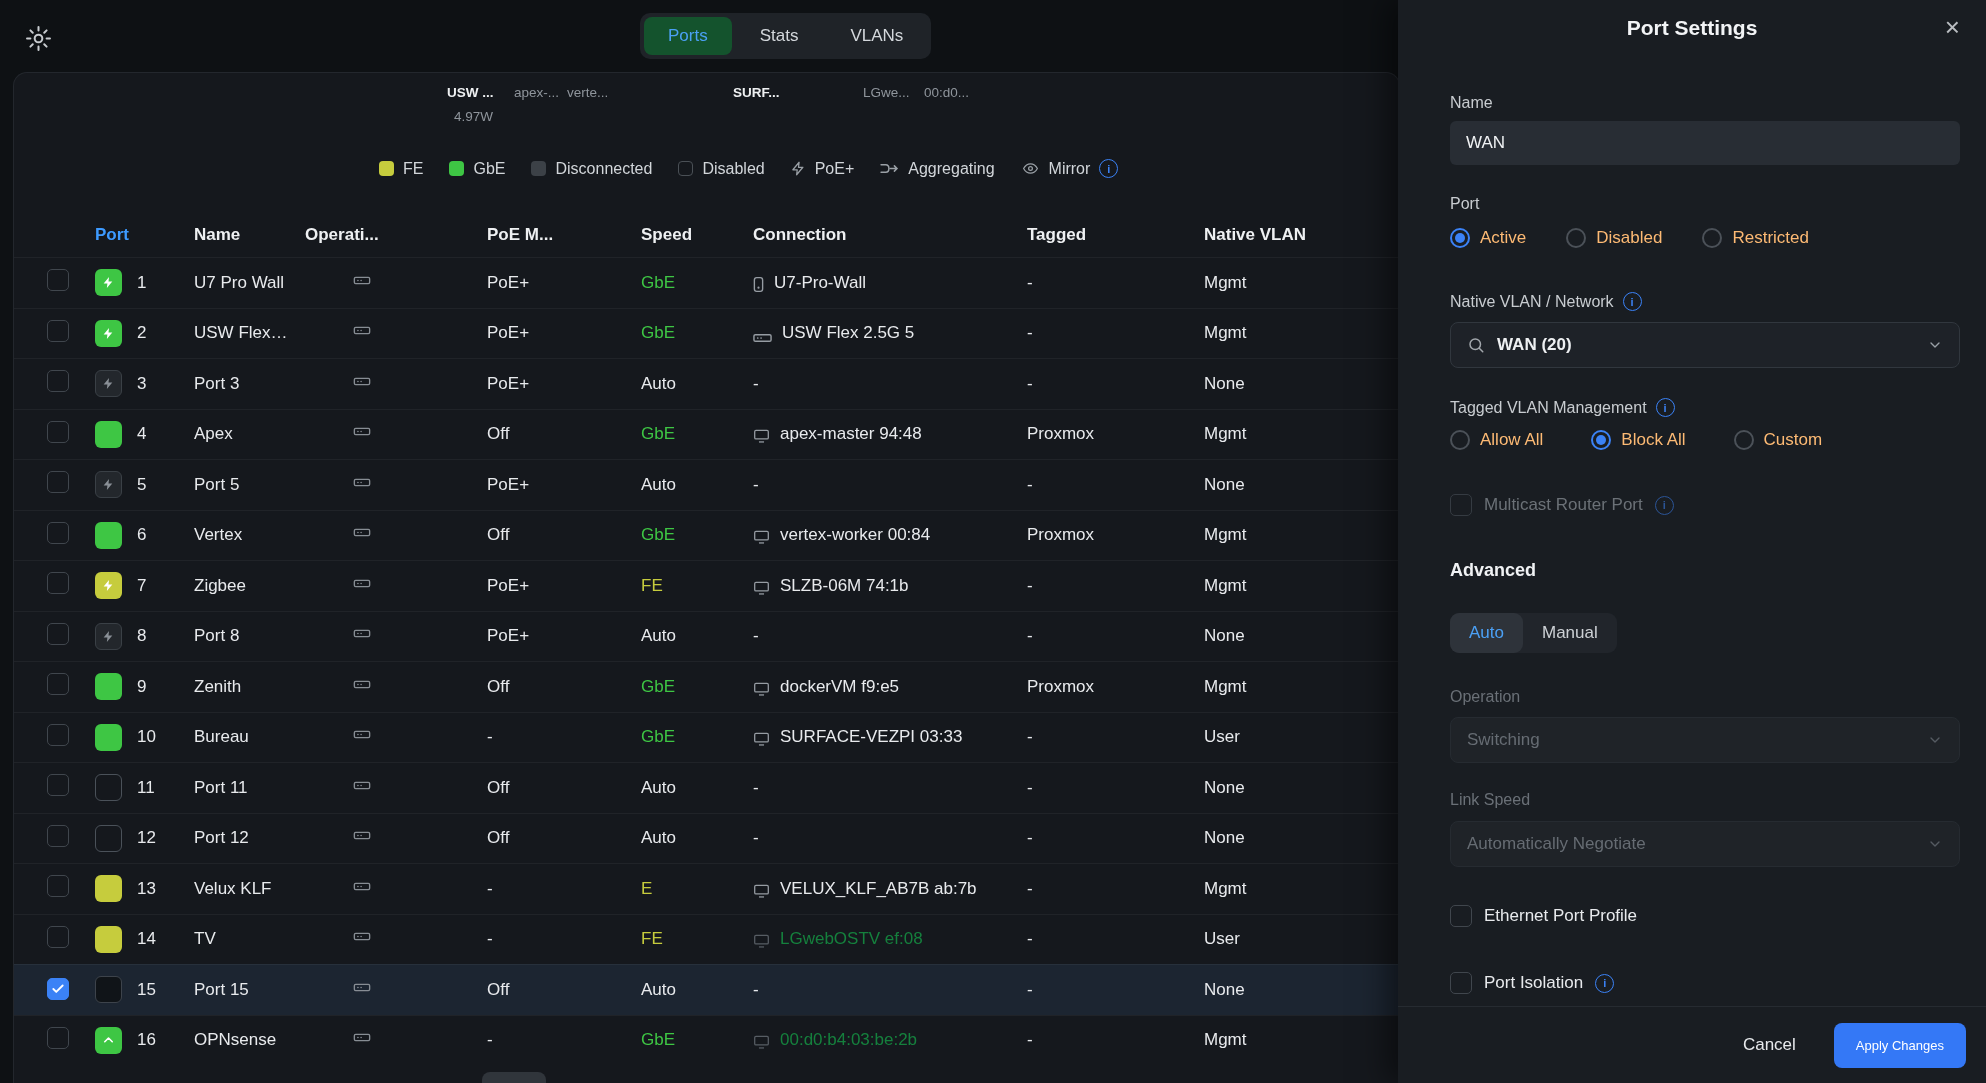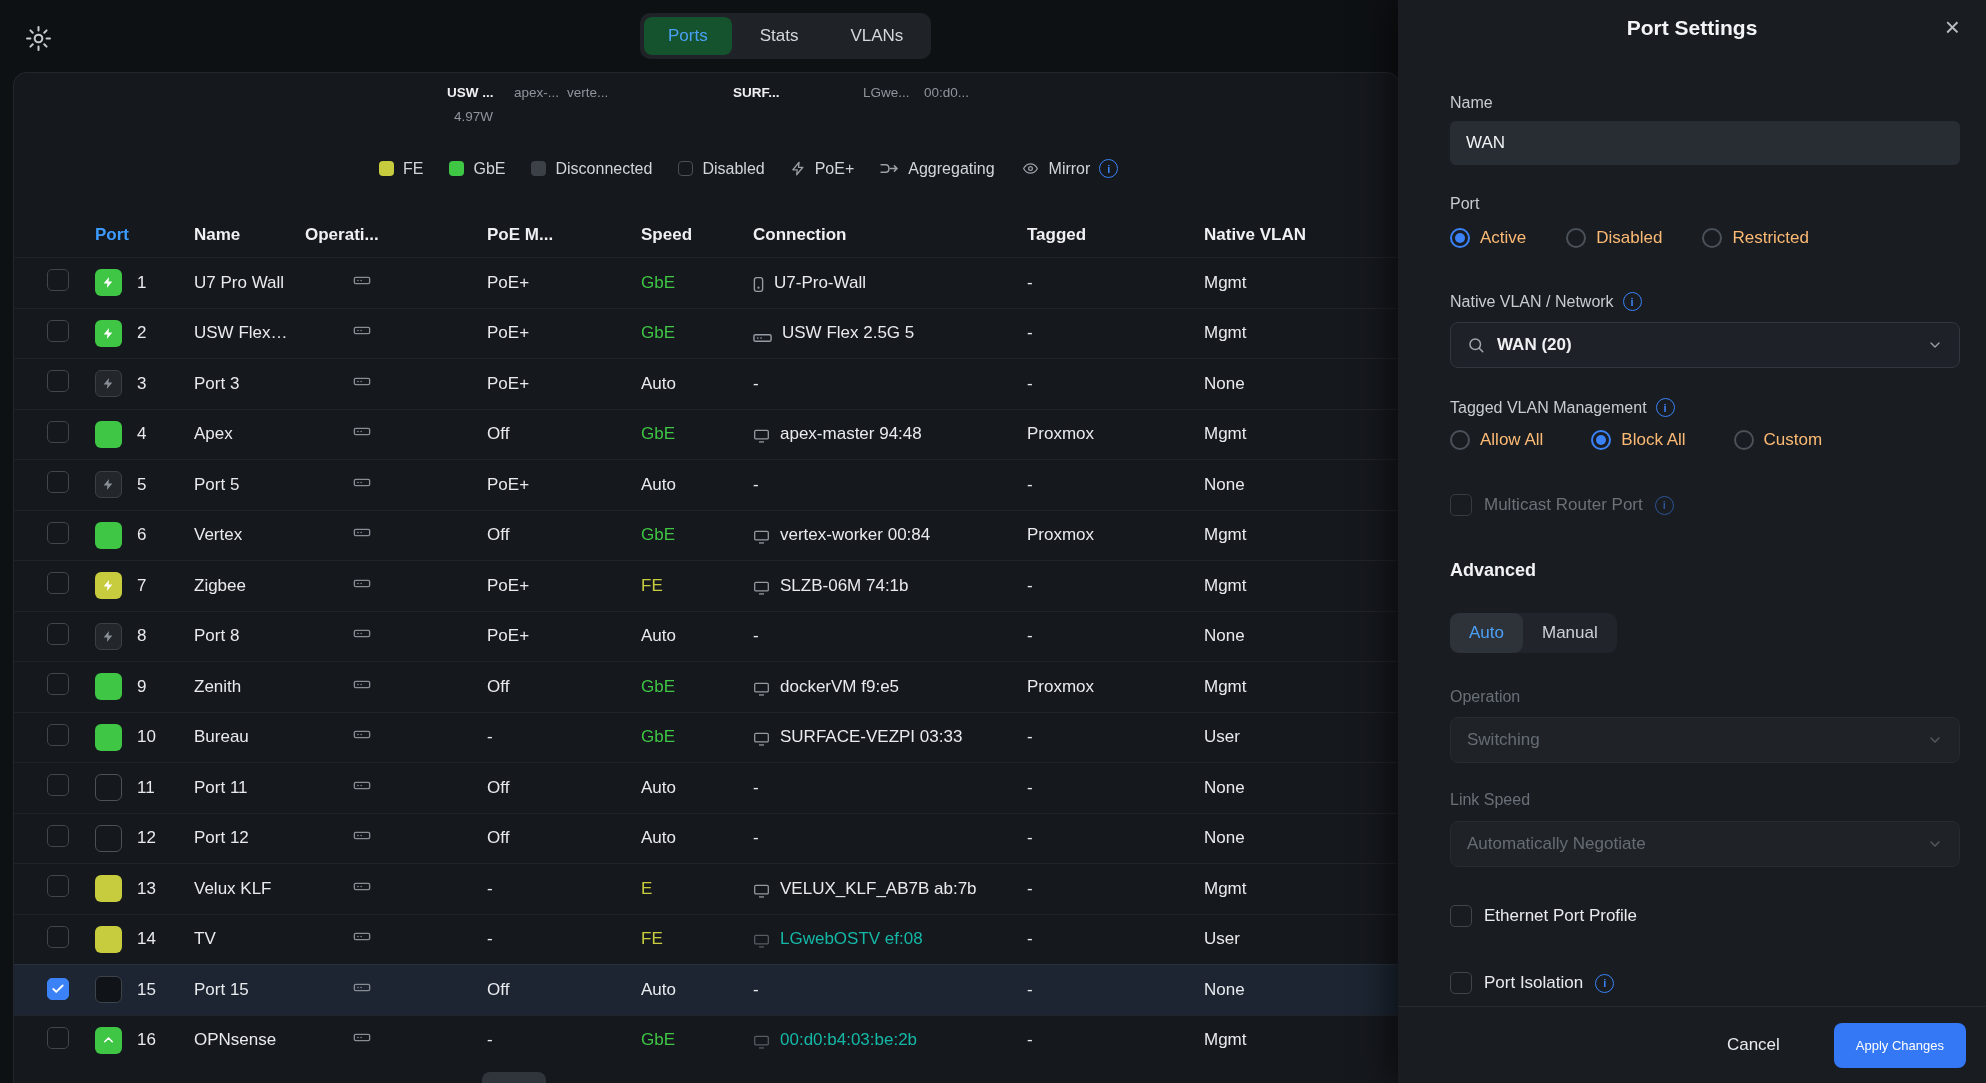"LGwebOSTV ef:08" .conn-cell.dim { color: #14b8a6 -> #15803d }
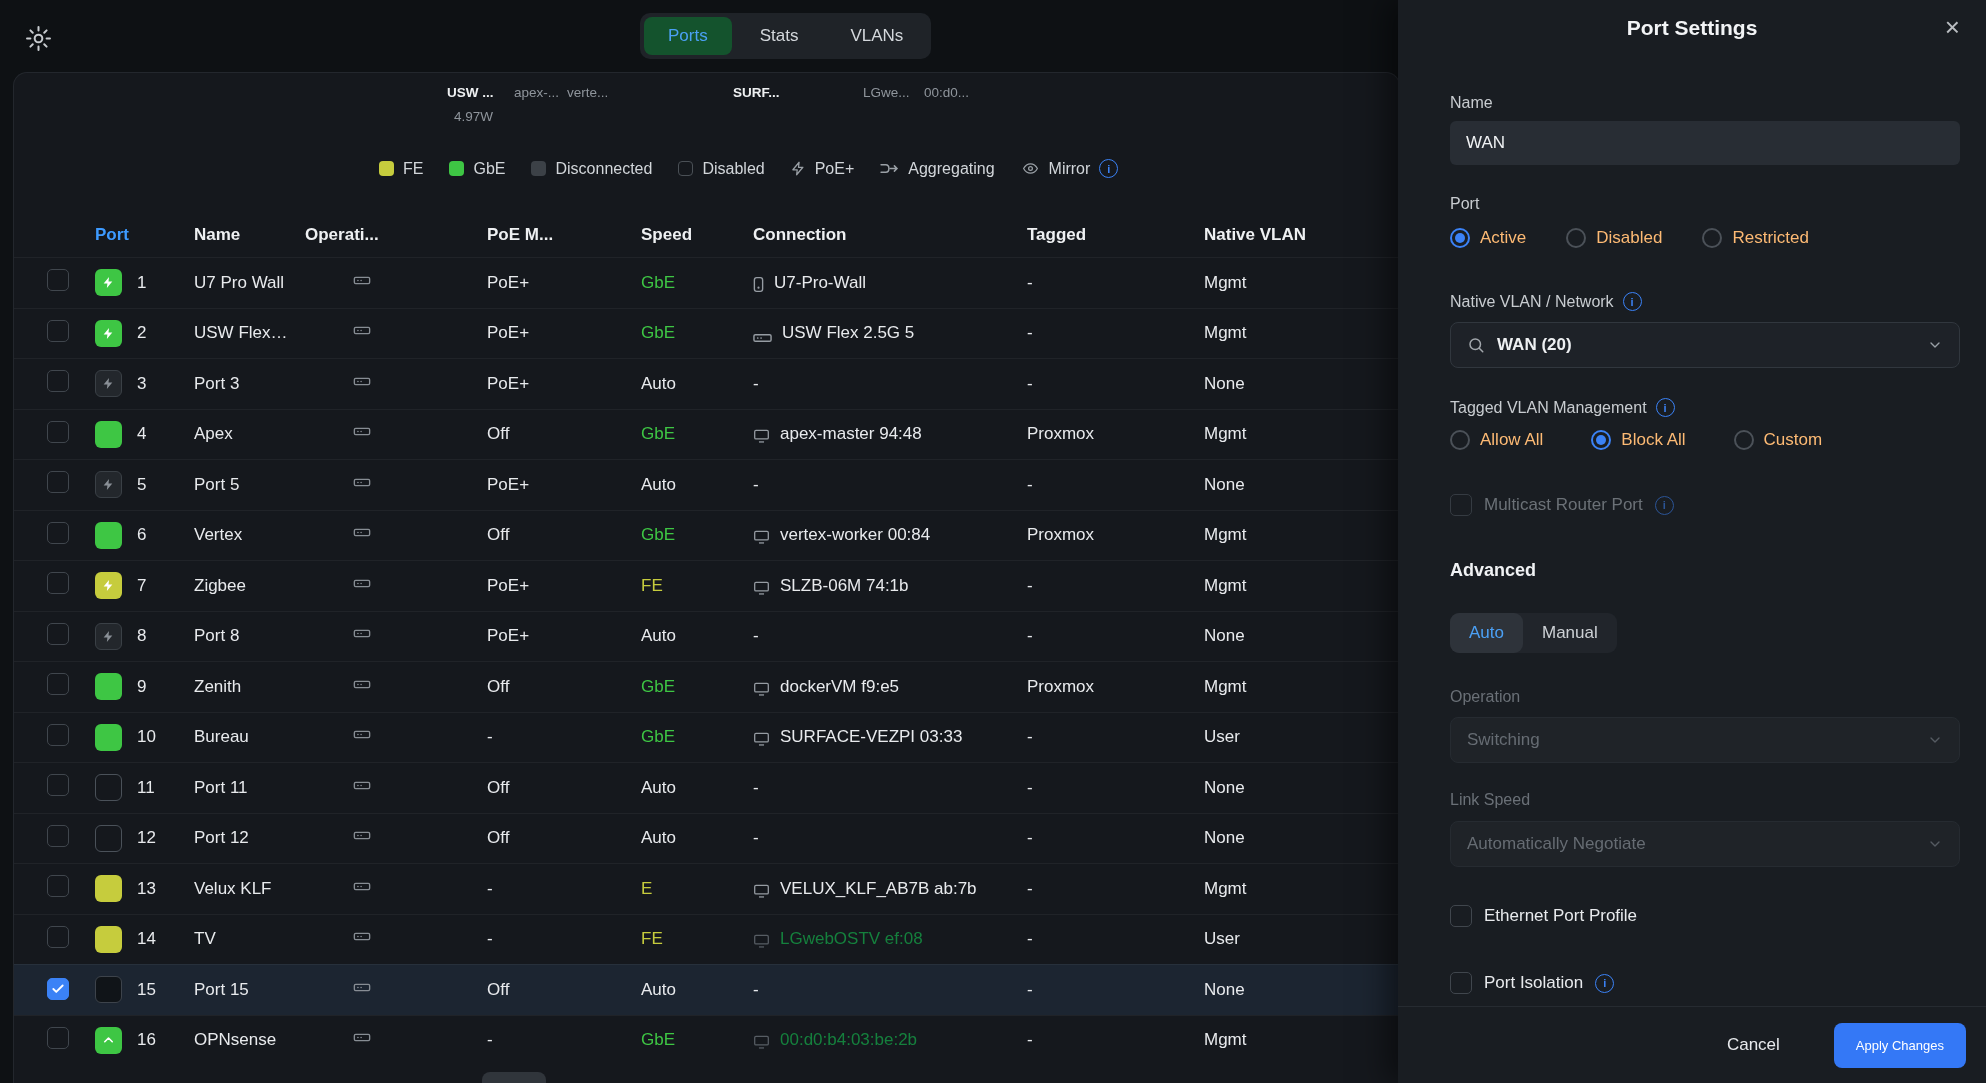"Cancel" .pfooter { gap: 48px -> 32px }
